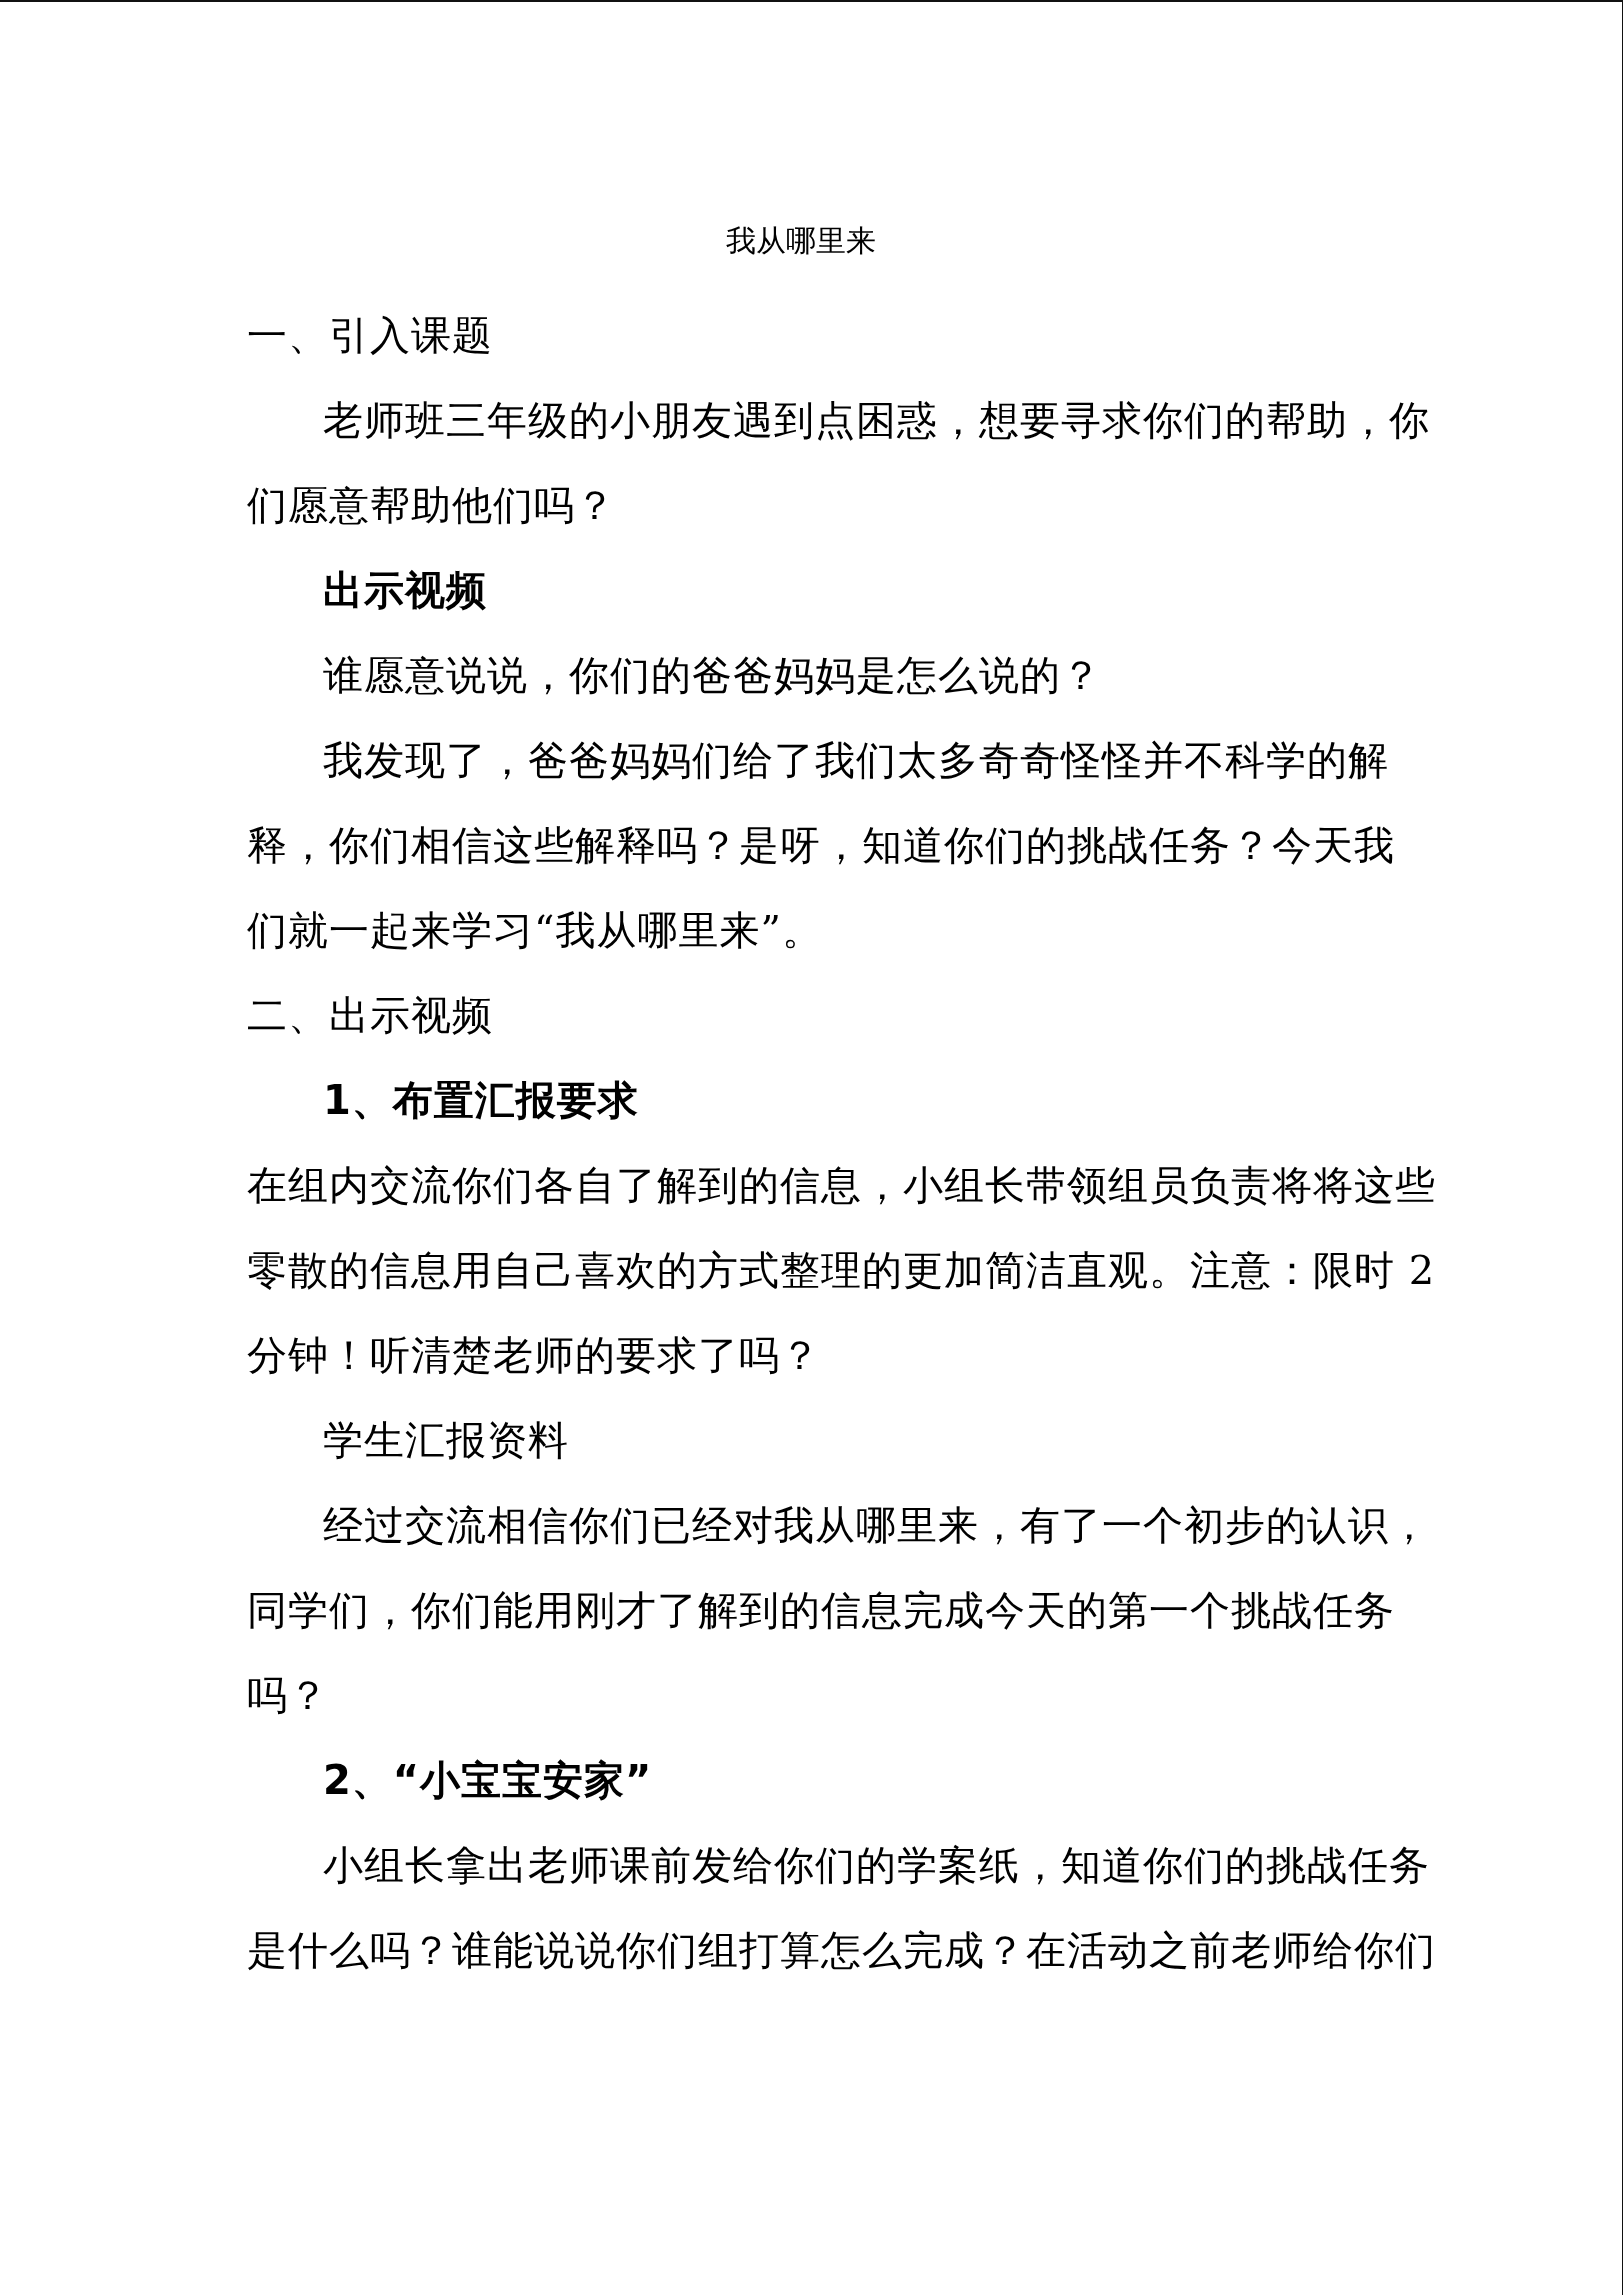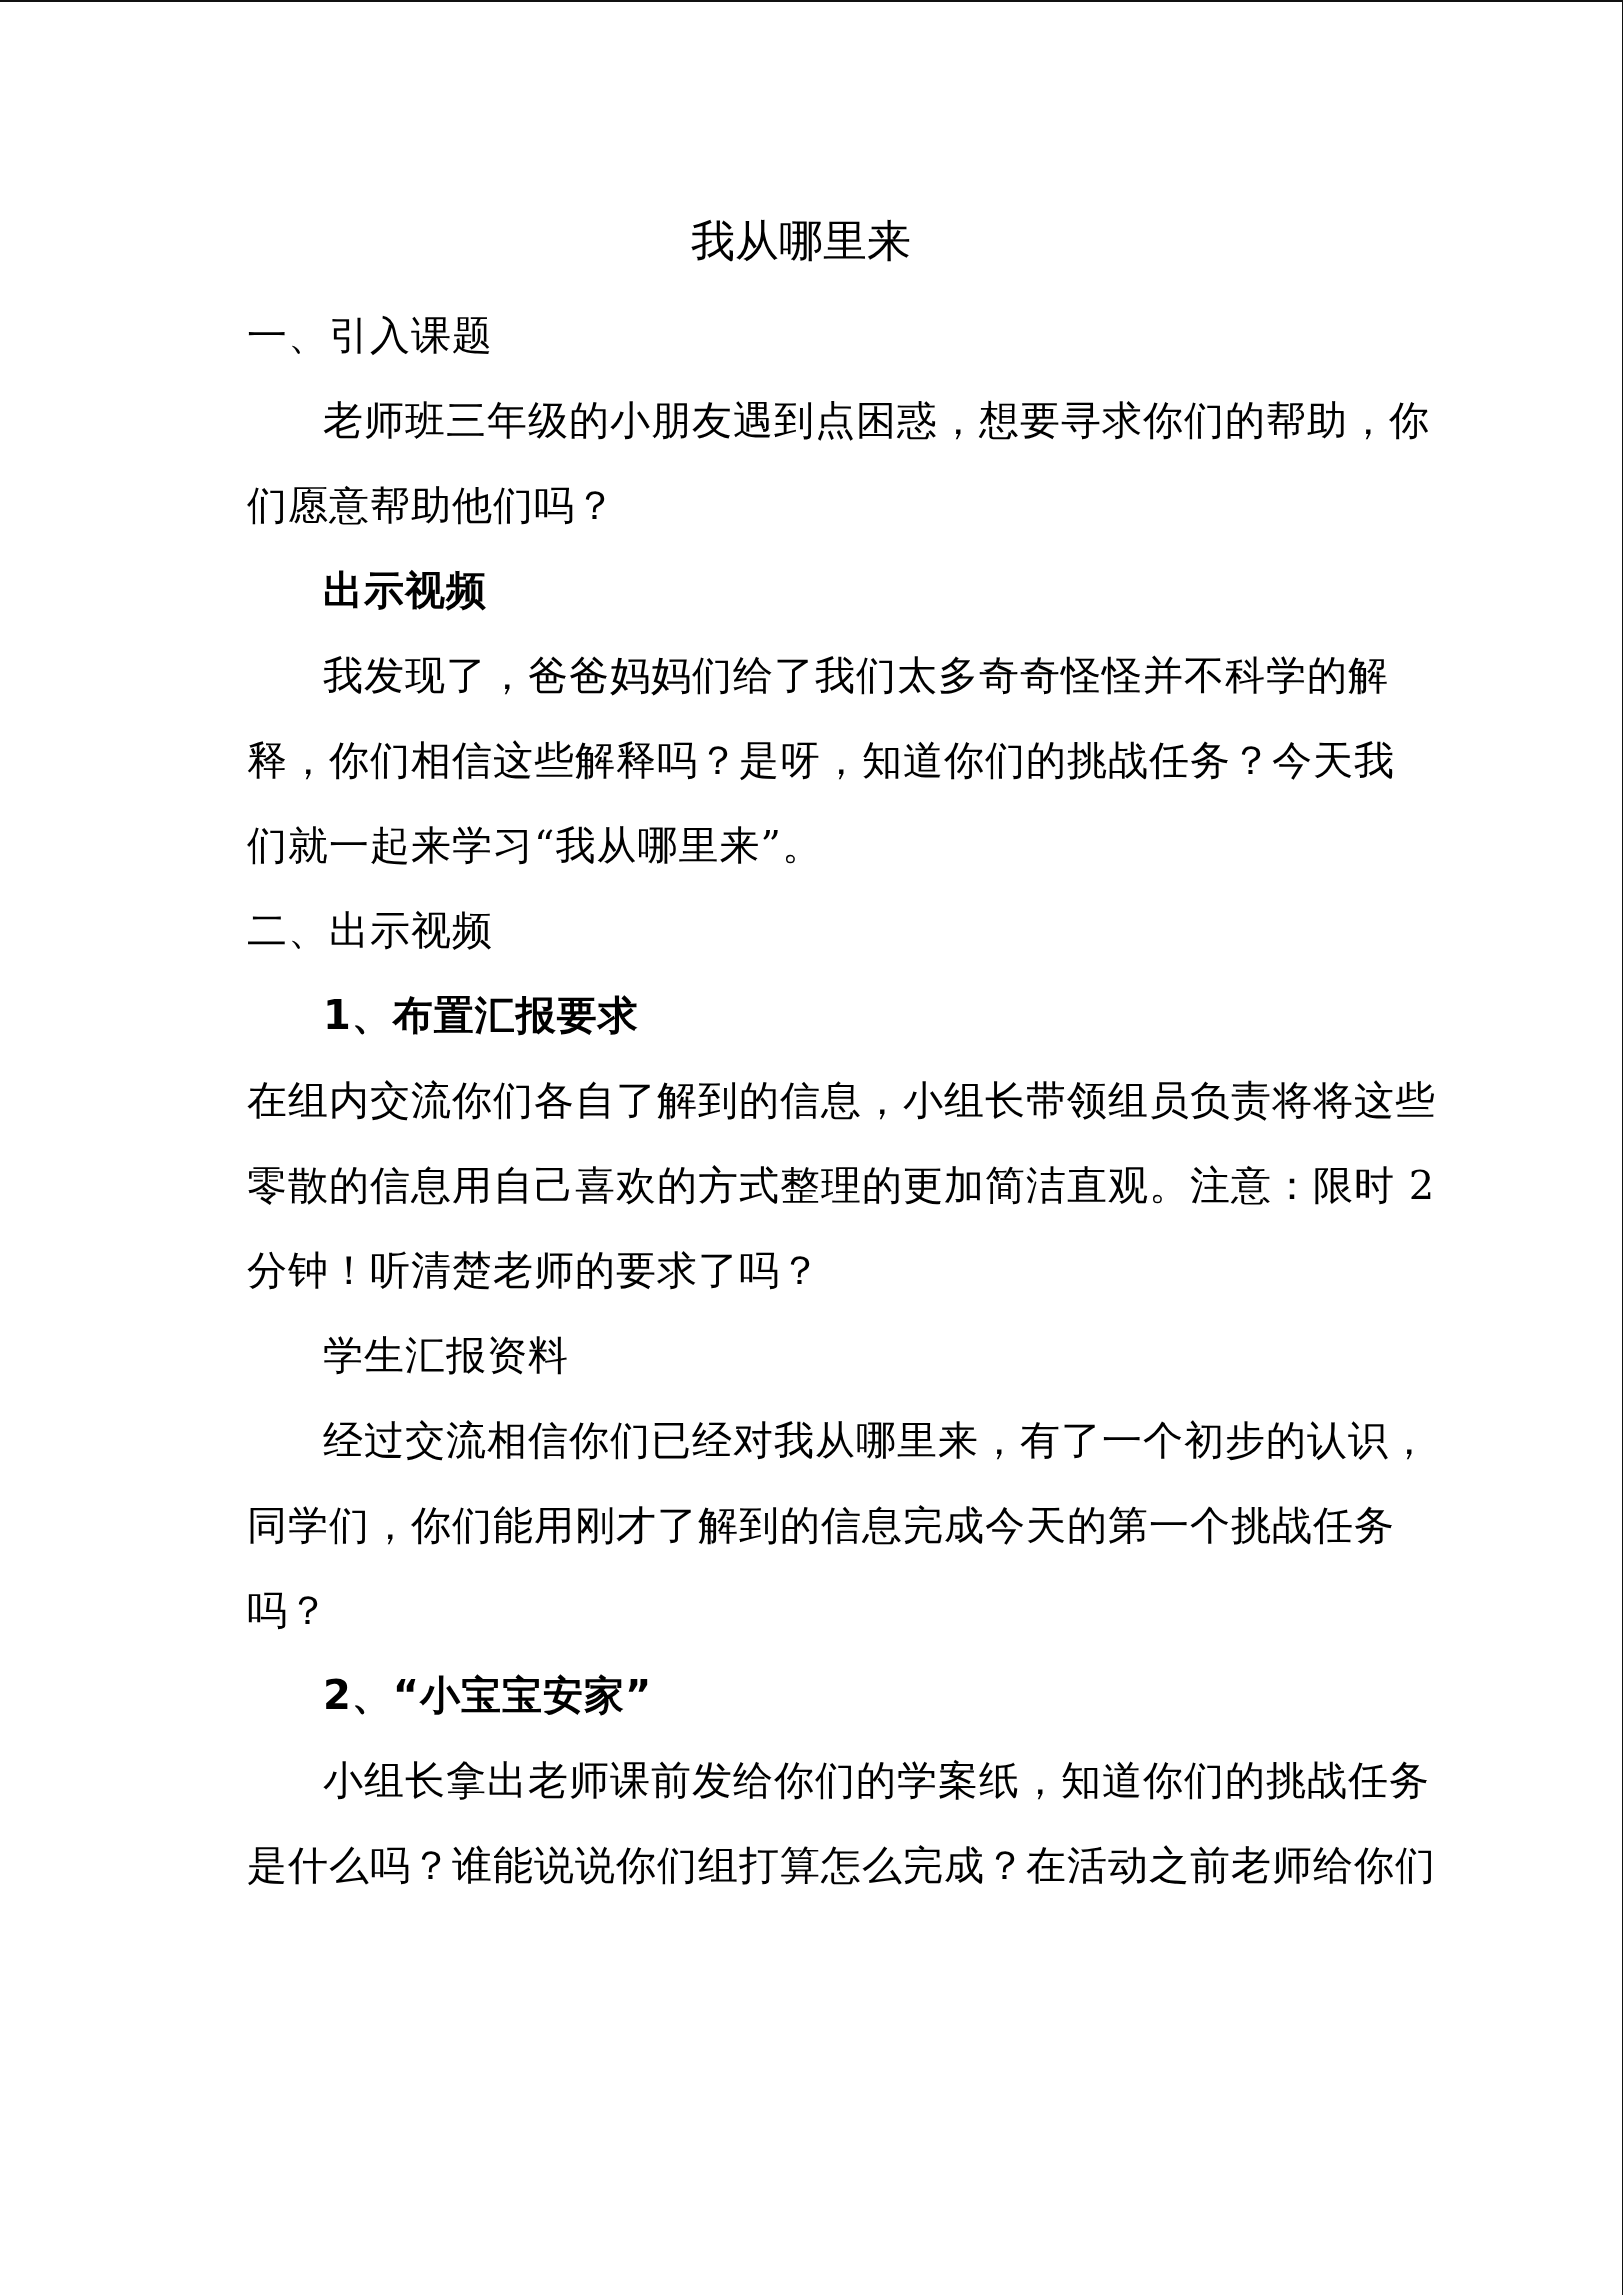"我从哪里来" .title { font-size: 44px -> 30px }
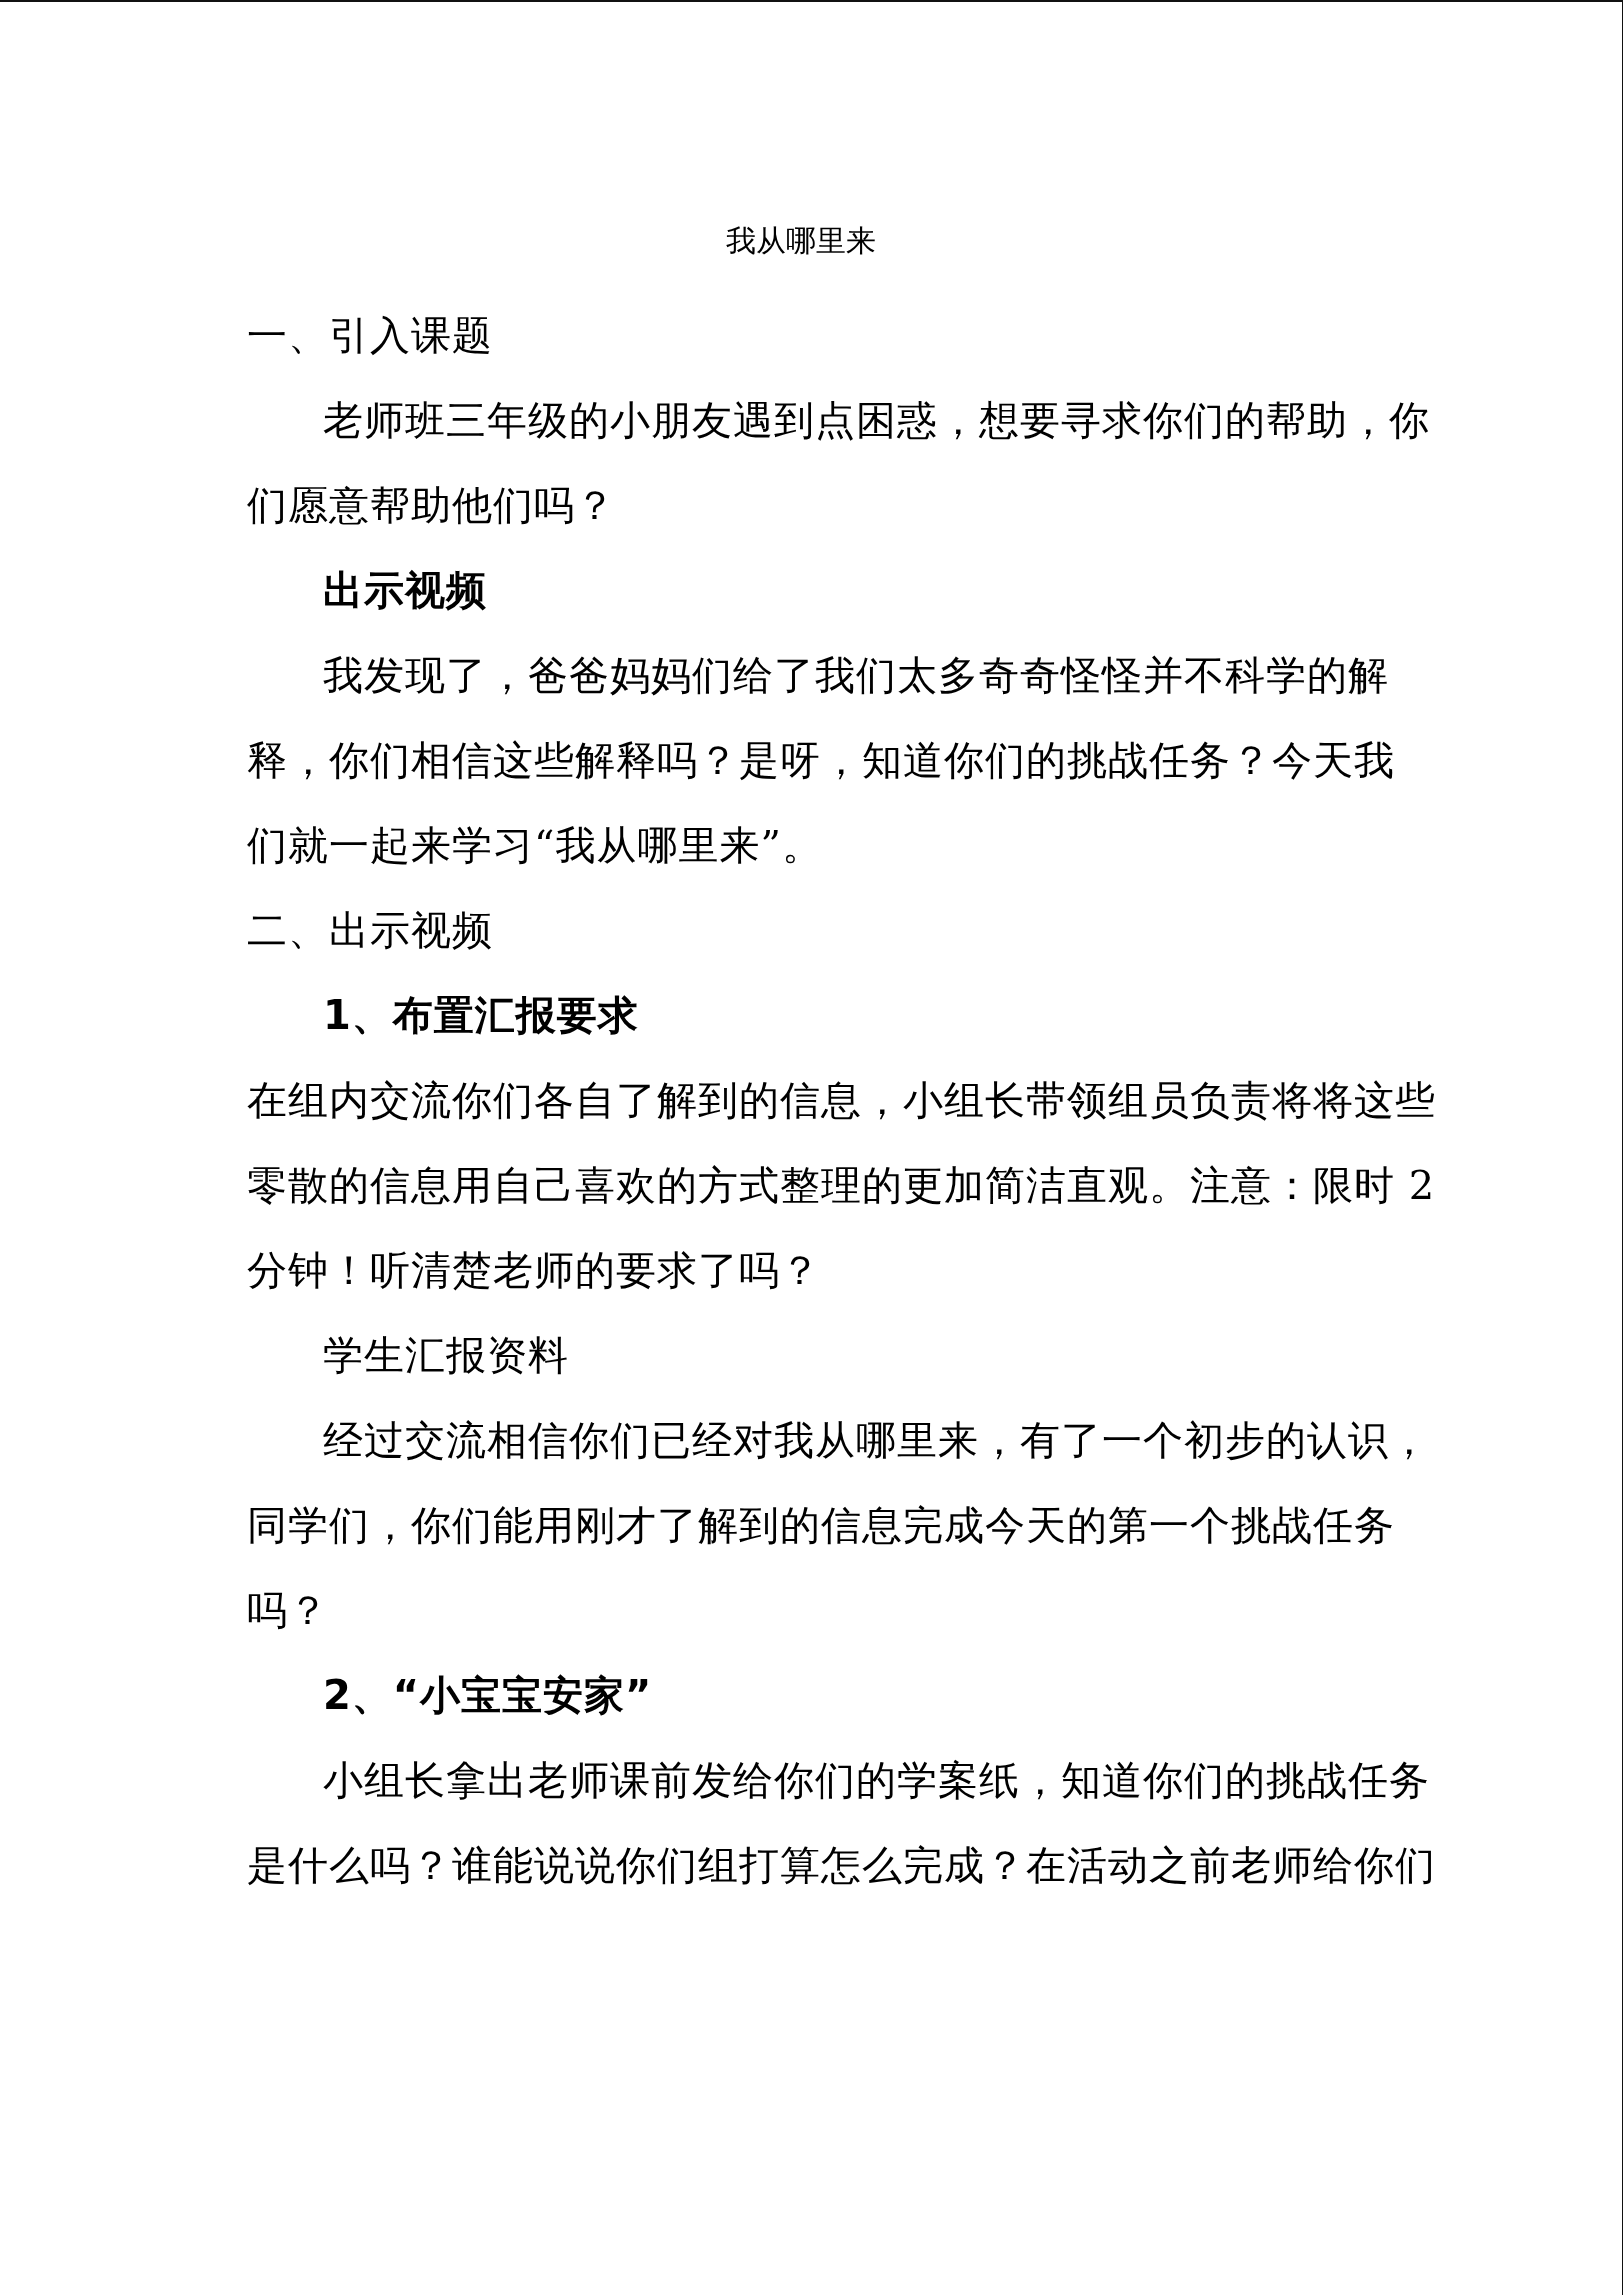"谁愿意说说，你们的爸爸妈妈是怎么说的？" div.line { html: none -> <div>谁愿意说说，你们的爸爸妈妈是怎么说的？</div> }
